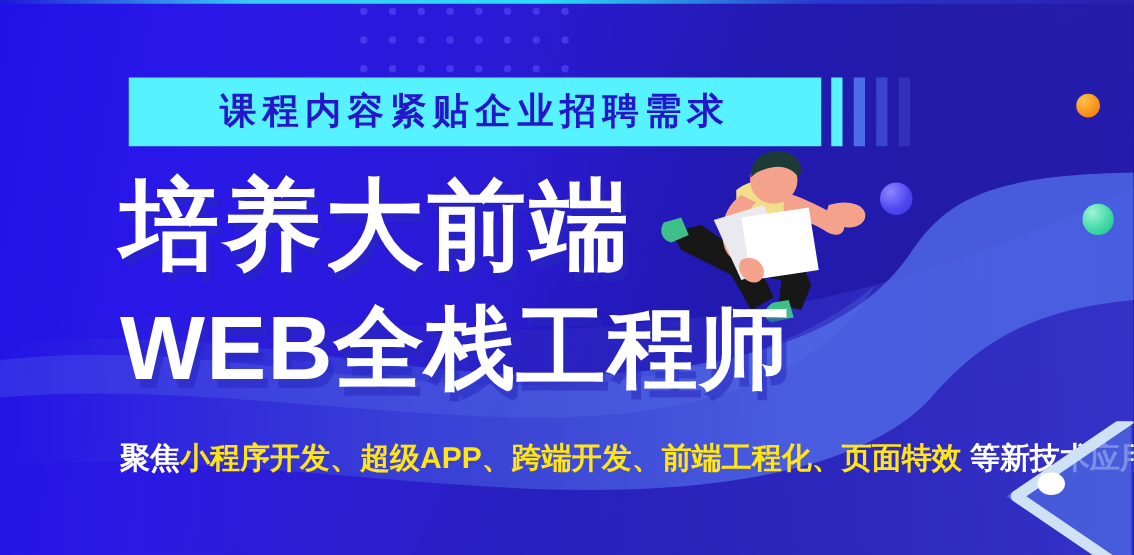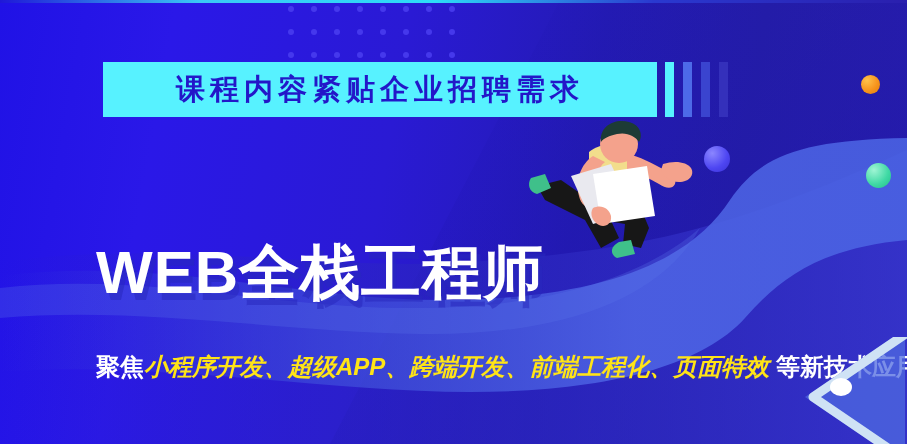"培养大前端" div.line1 { html: none -> <div>培养大前端</div> }
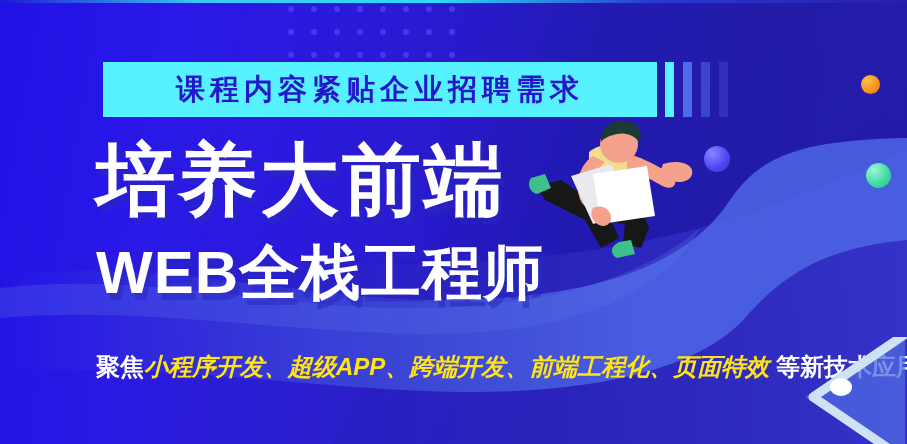"WEB全栈工程师" .line2 { font-size: 60px -> 72px }
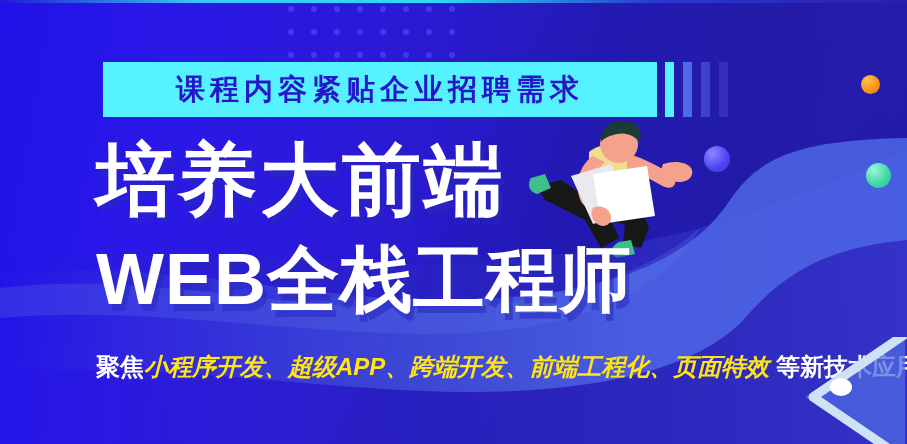"小程序开发、超级APP、跨端开发、前端工程化、页面特效" .subtitle .hl { font-style: italic -> none }
